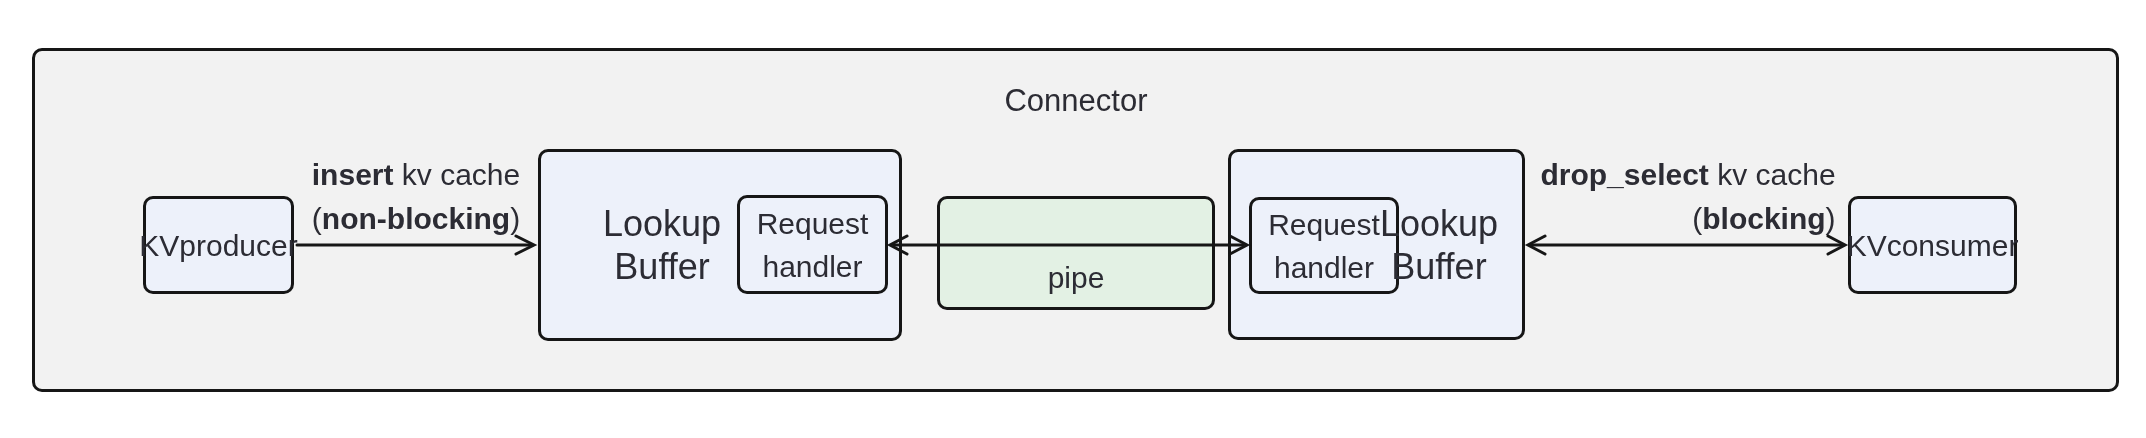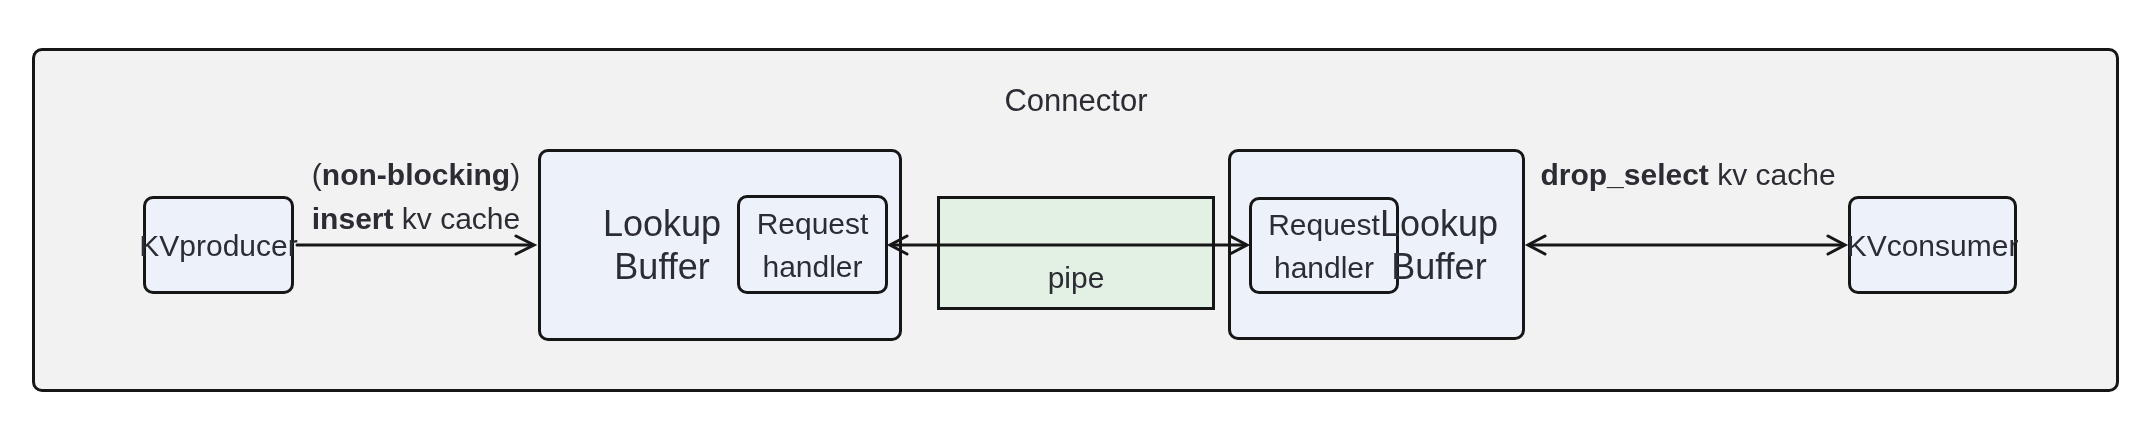"(non-blocking)" div { order: before "insert kv cache" -> after "insert kv cache" }
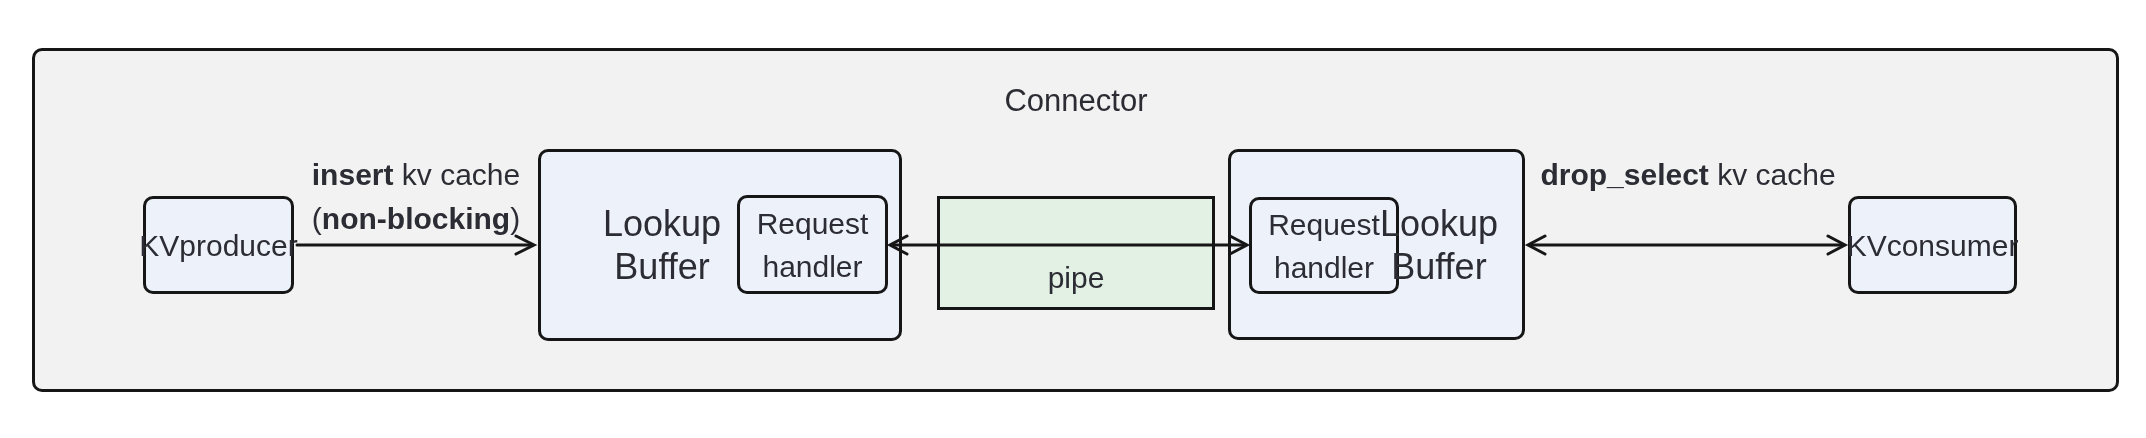"(blocking)" div { html: none -> <div><span>(</span><b>blocking</b><span>)</span></div> }
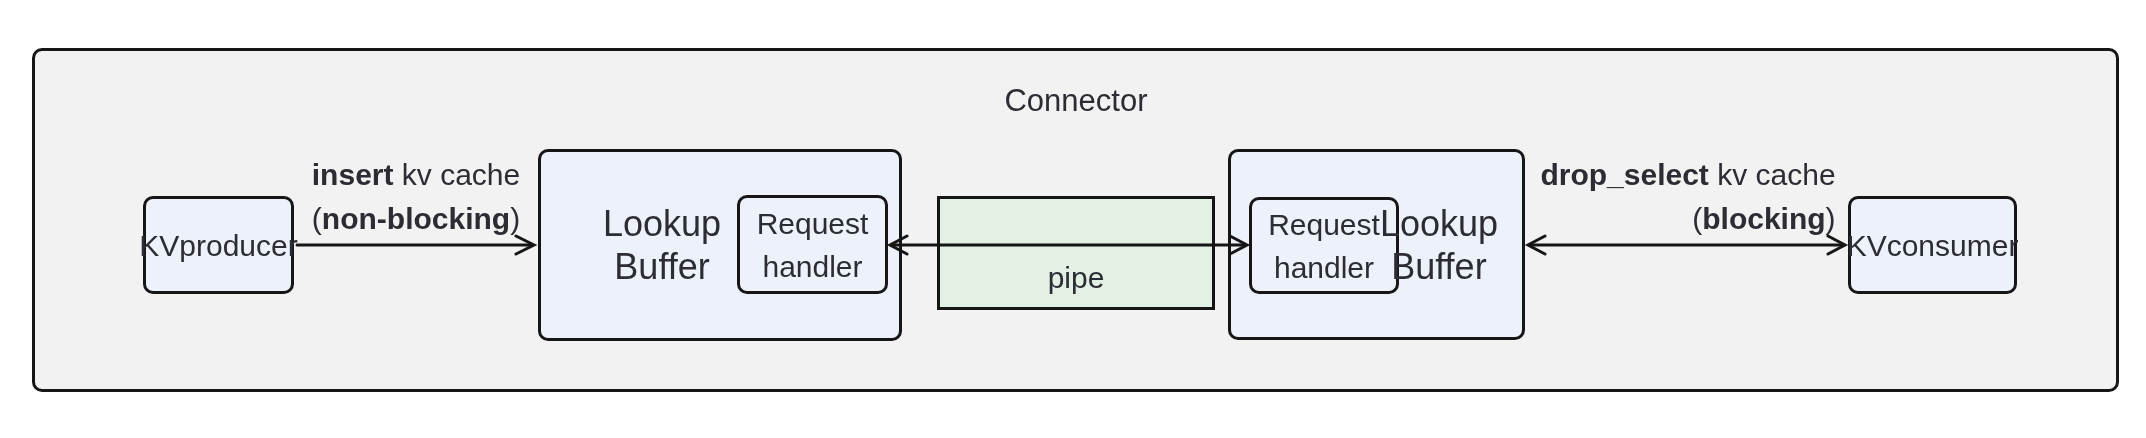"pipe" .pipe { border-radius: 0 -> 10px }
